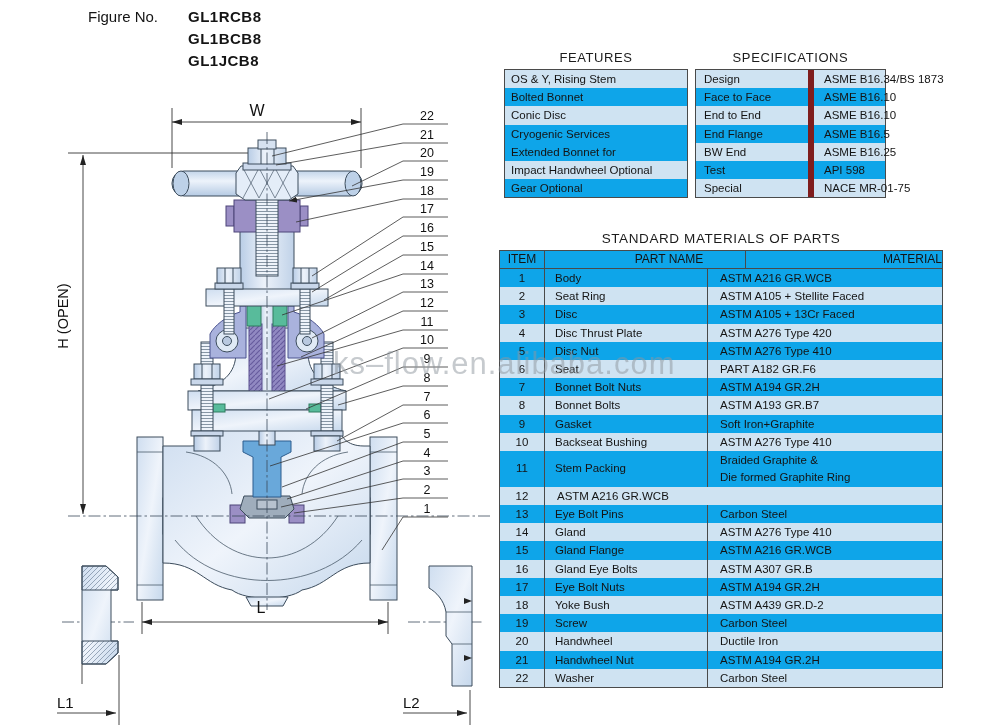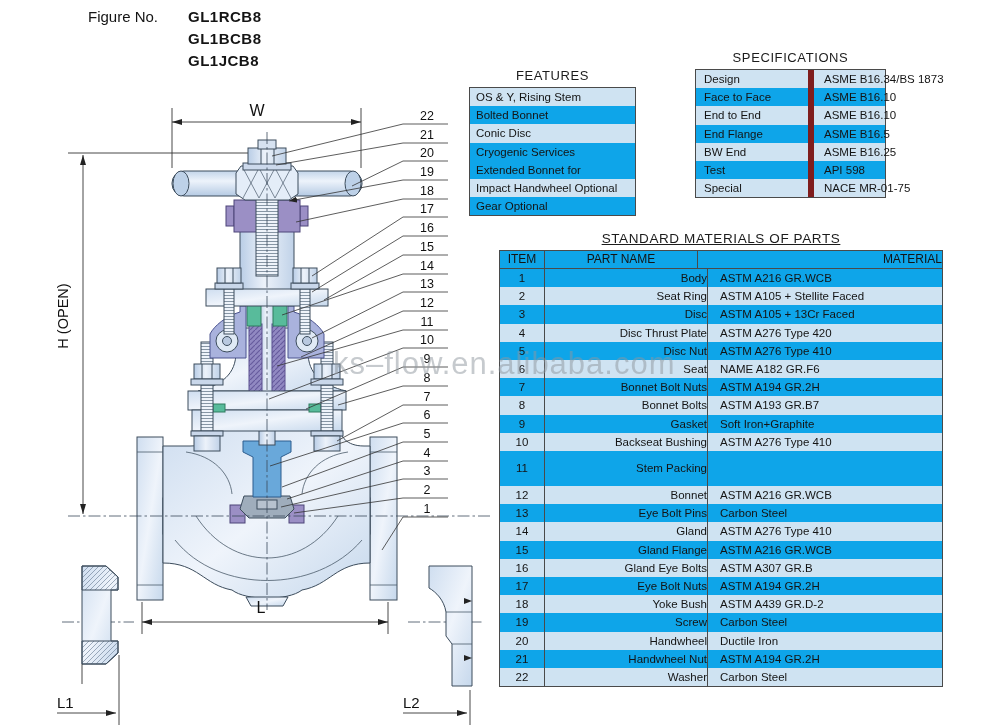"FEATURES" div.panel { left: 469px -> 504px; margin-top: 18px -> none; width: 167px -> 184px }
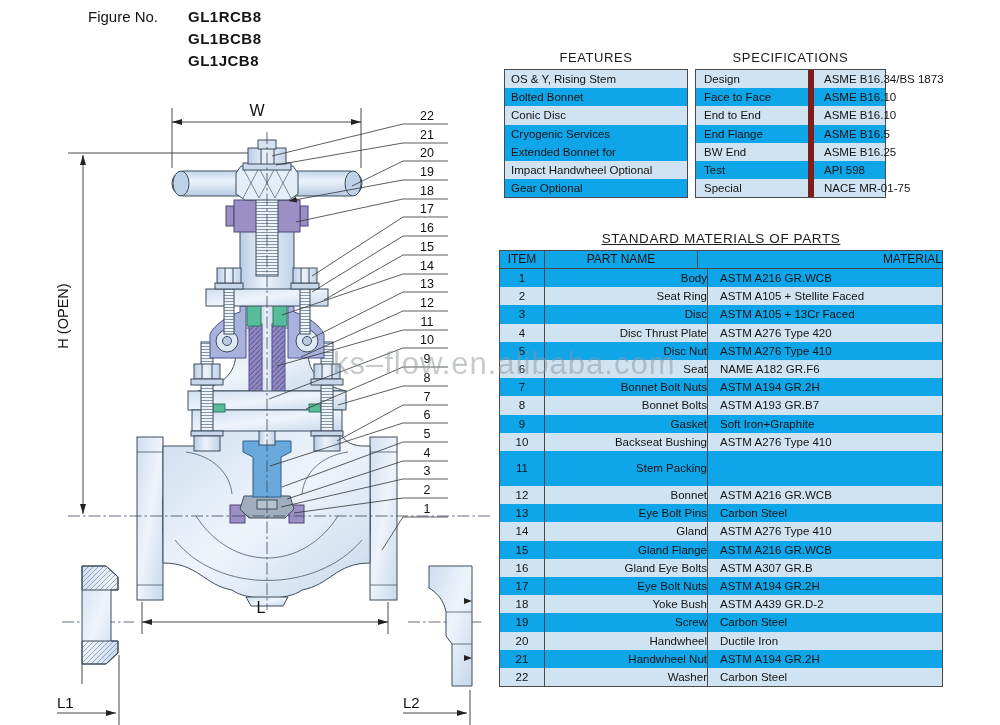"STANDARD MATERIALS OF PARTS" div.ptitle { text-decoration: underline -> none }
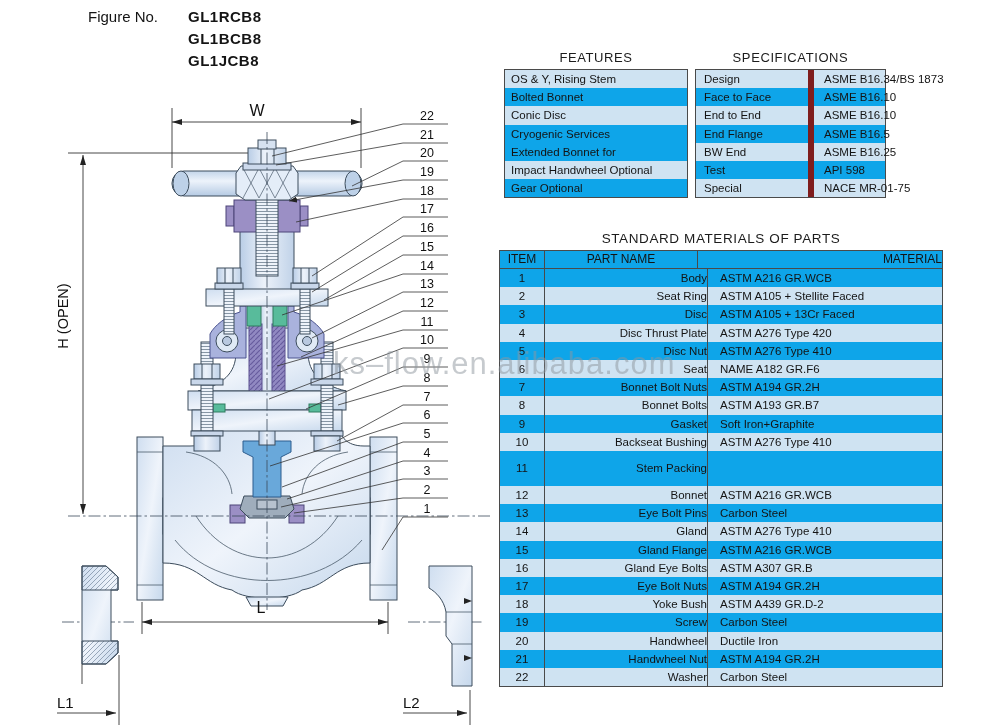"ITEM" .mhead { gap: none -> 48px }
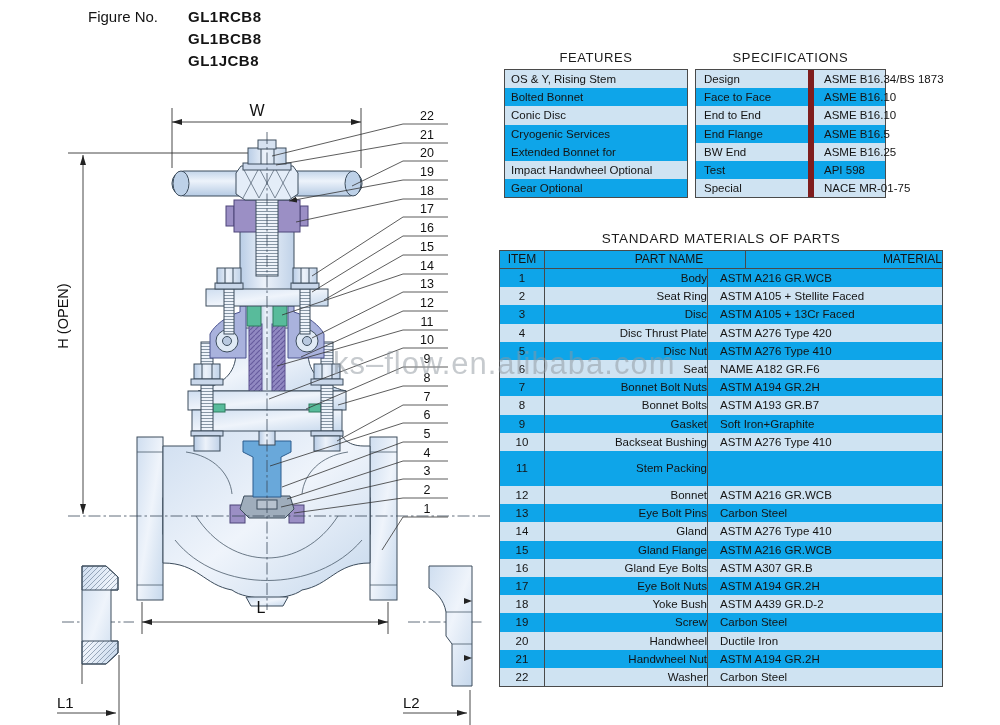"Body" .c-part { text-align: right -> none }
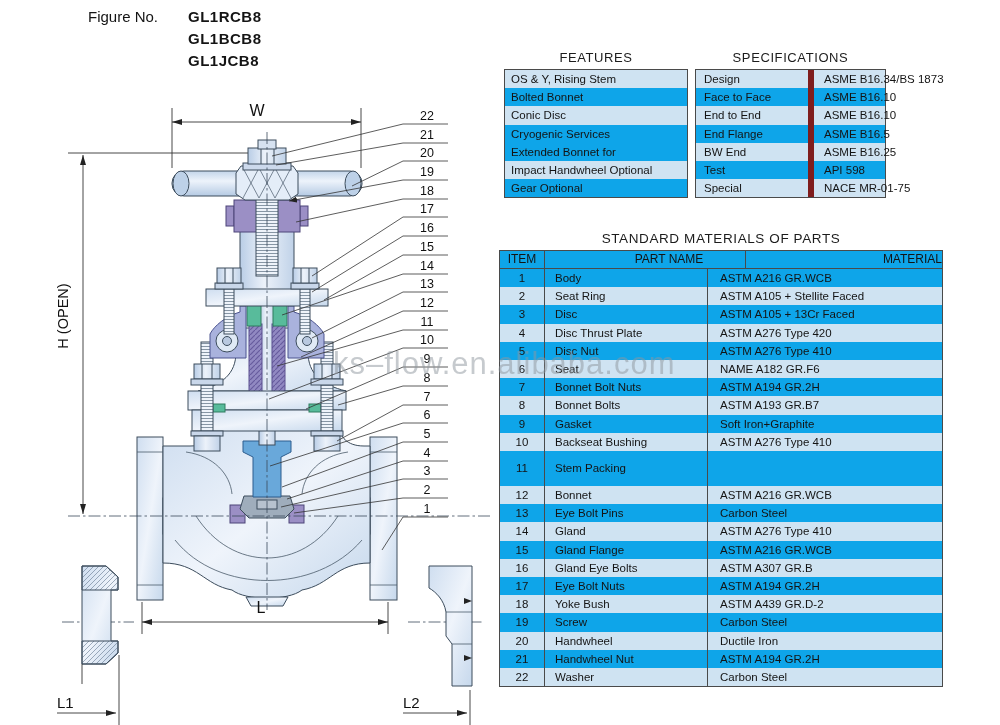"NAME A182 GR.F6" div { text: NAME -> PART }
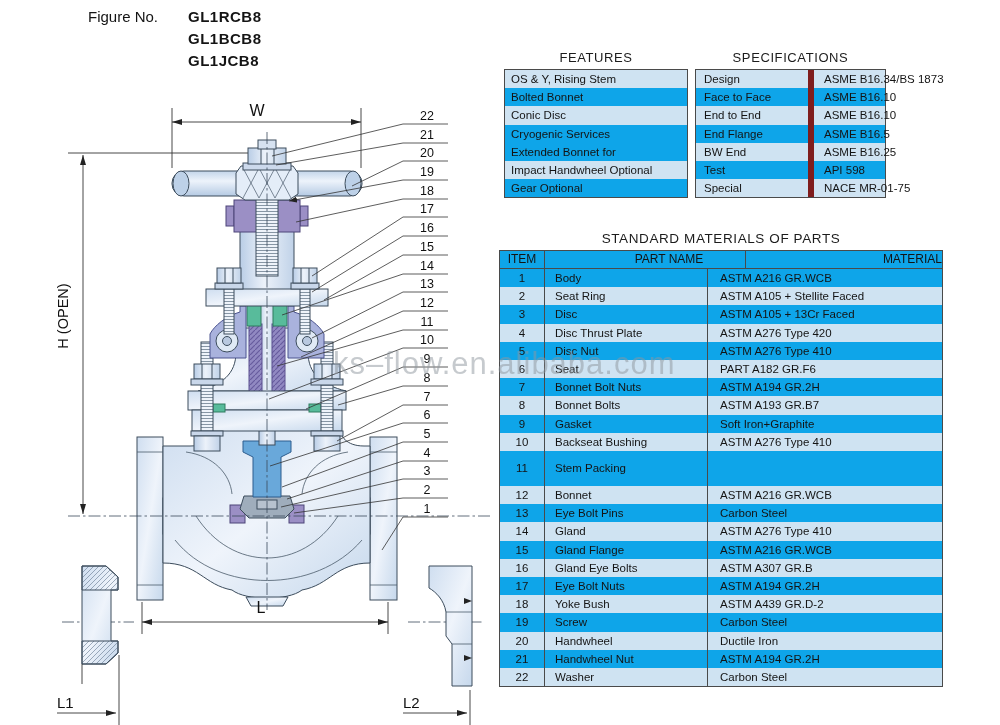"Braided Graphite &" div.c-mat { html: none -> <div> <div>Braided Graphite &amp;</div> <div>Die formed Graphite Ring</div> </div> }
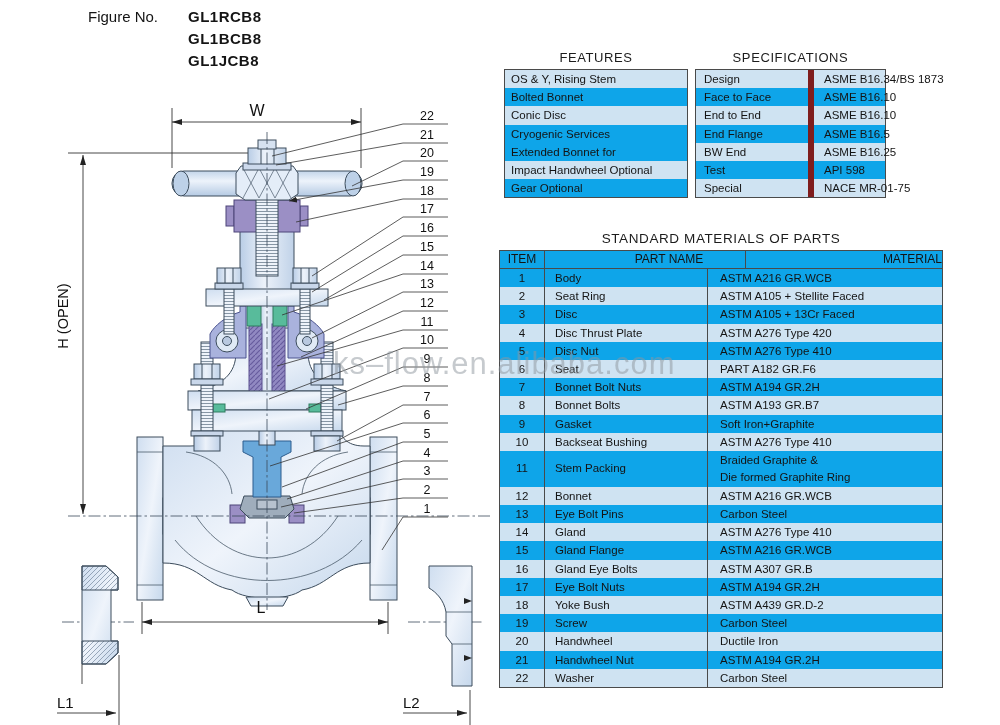"Bonnet" span.c-part { html: <span>Bonnet</span> -> none }
